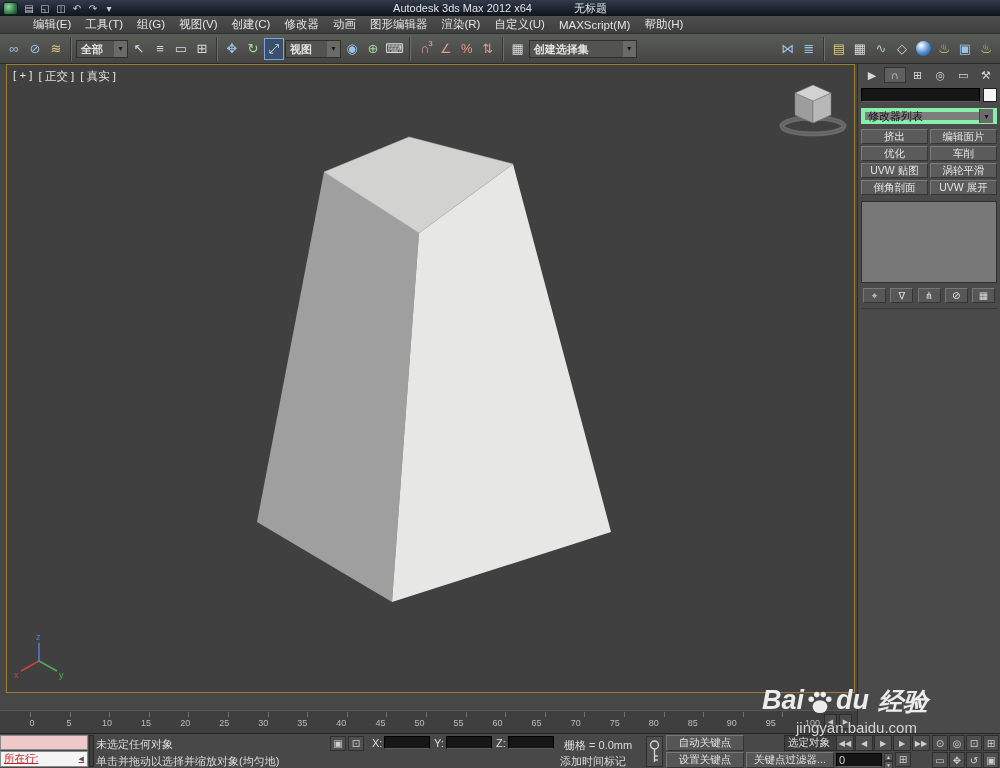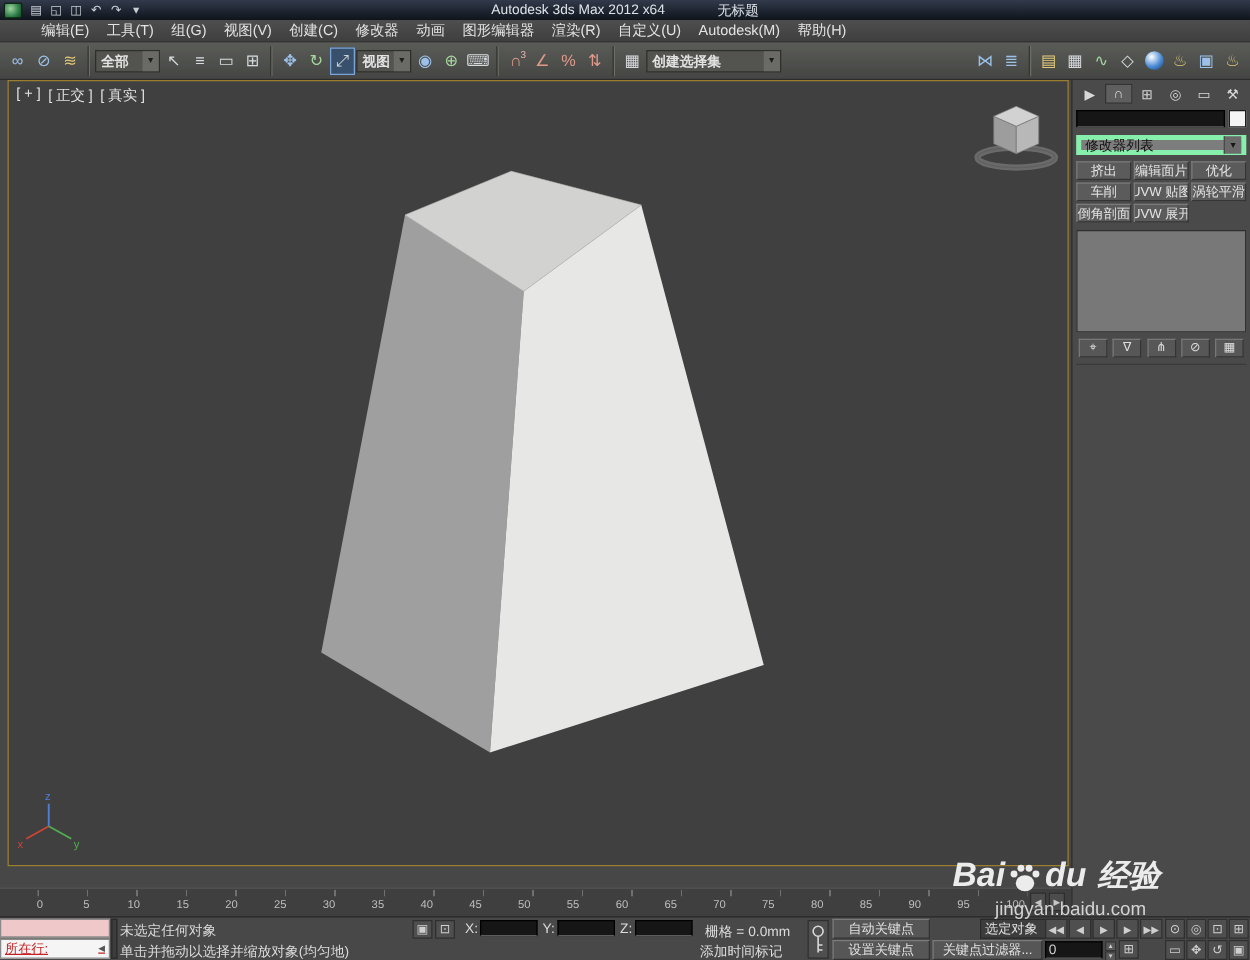"Autodesk(M)" span { text: Autodesk -> MAXScript }
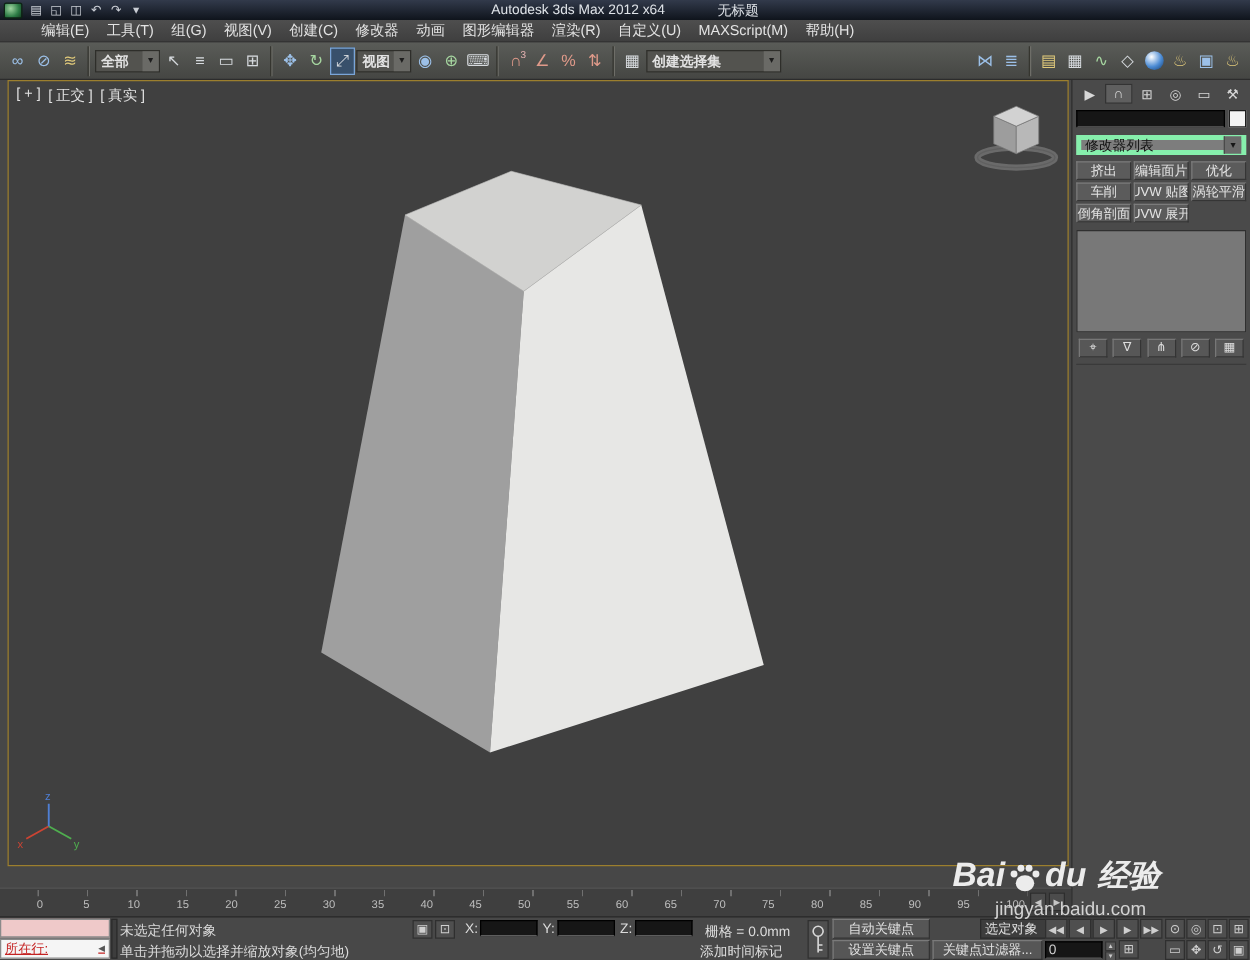"视图" span.tdrop { width: 44px -> 56px }
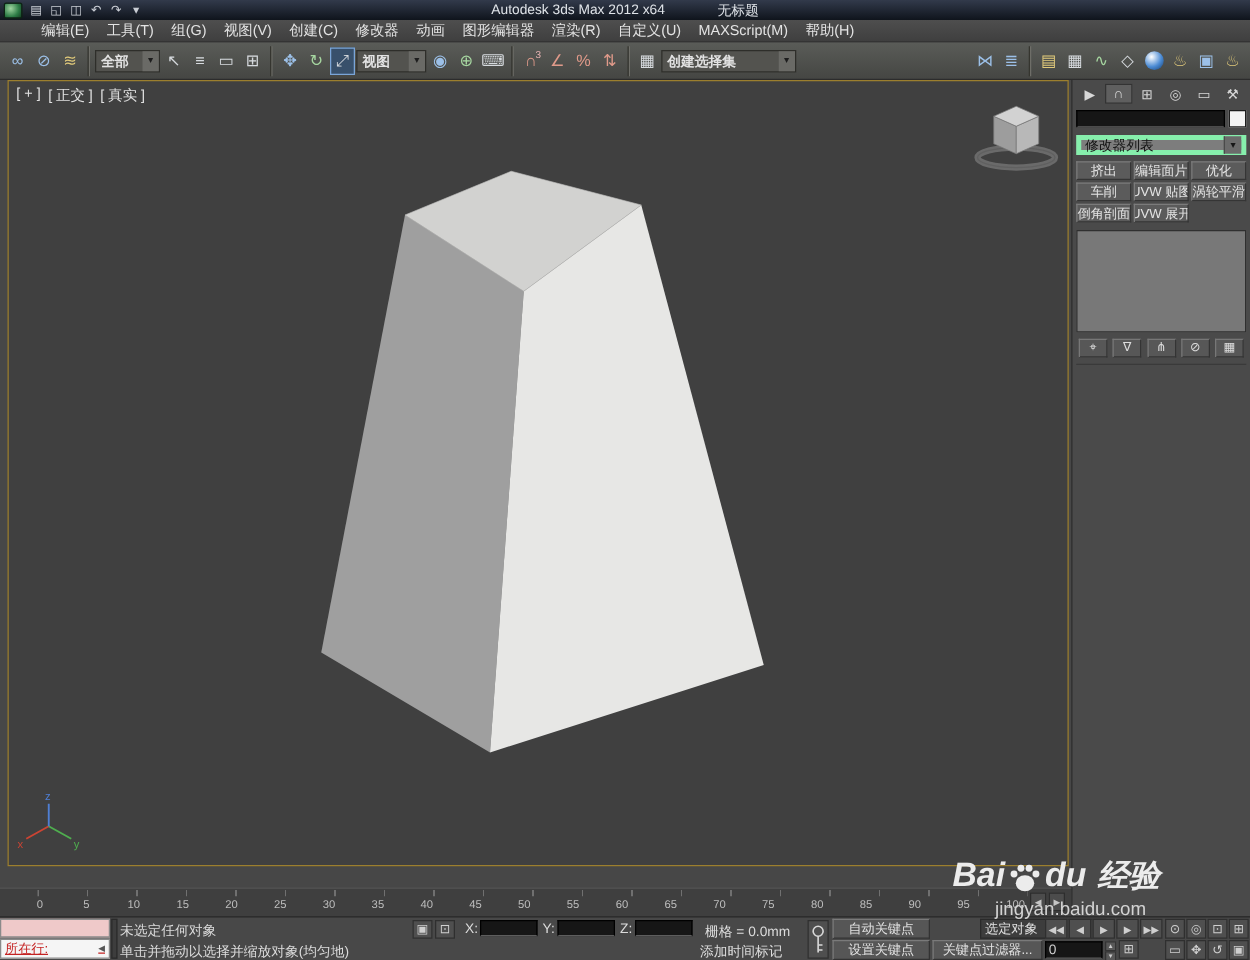"挤出" #mod-grid { grid-template-columns: 1fr 1fr 1fr -> 1fr 1fr }
